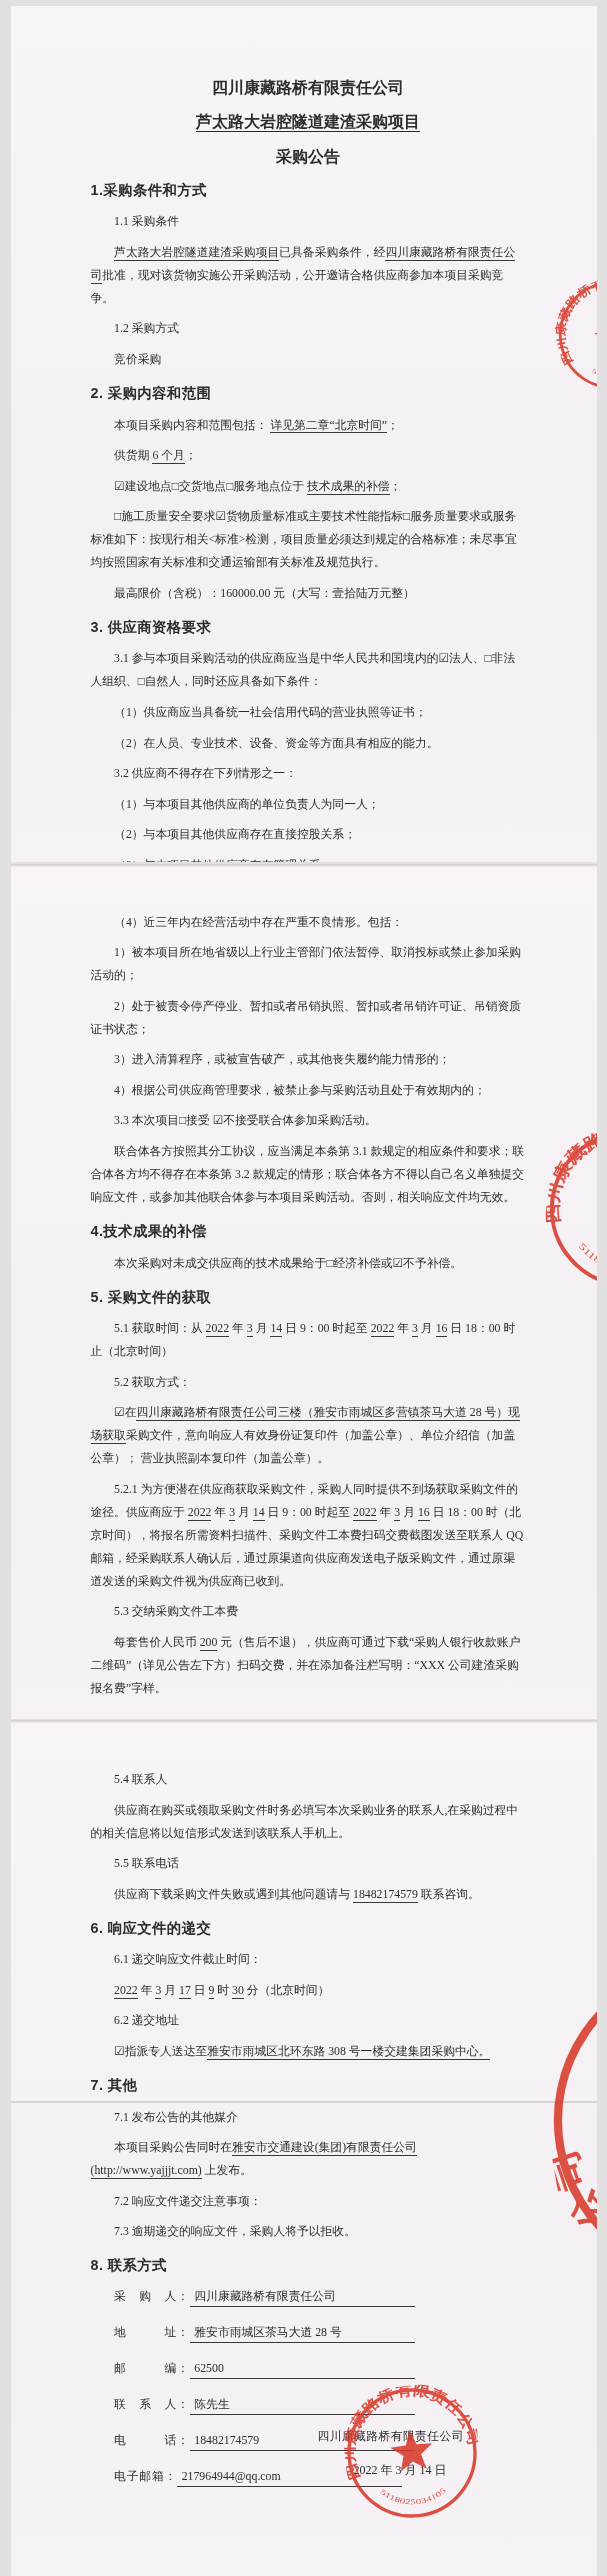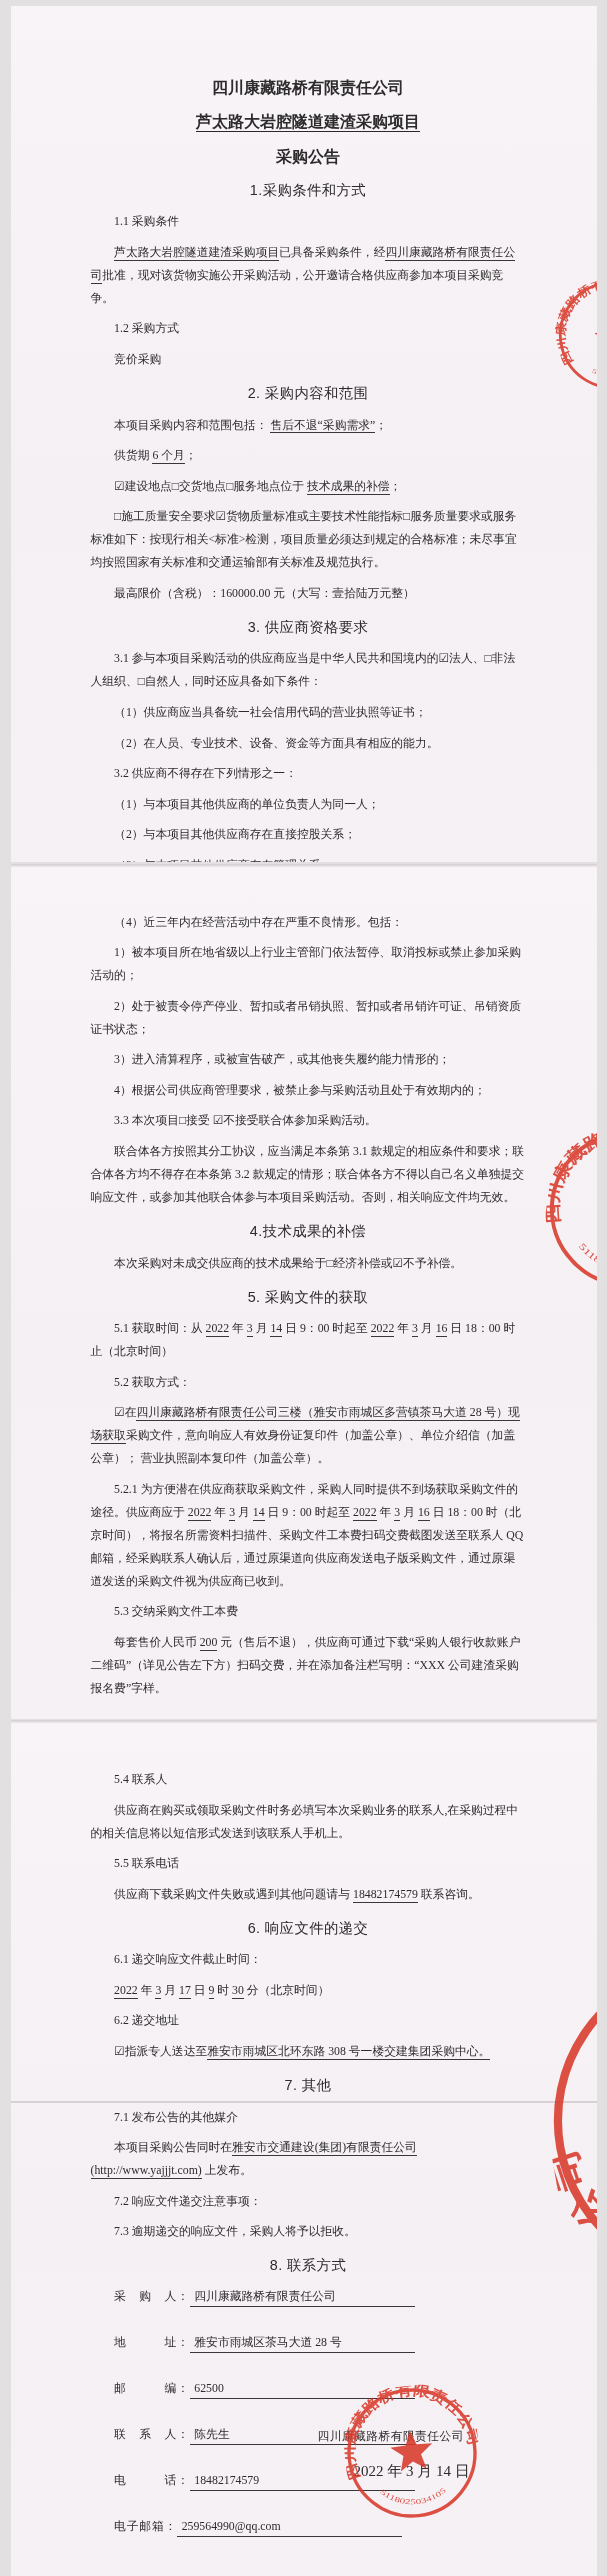"1.采购条件和方式" .heading { font-weight: normal -> bold; text-align: center -> none }
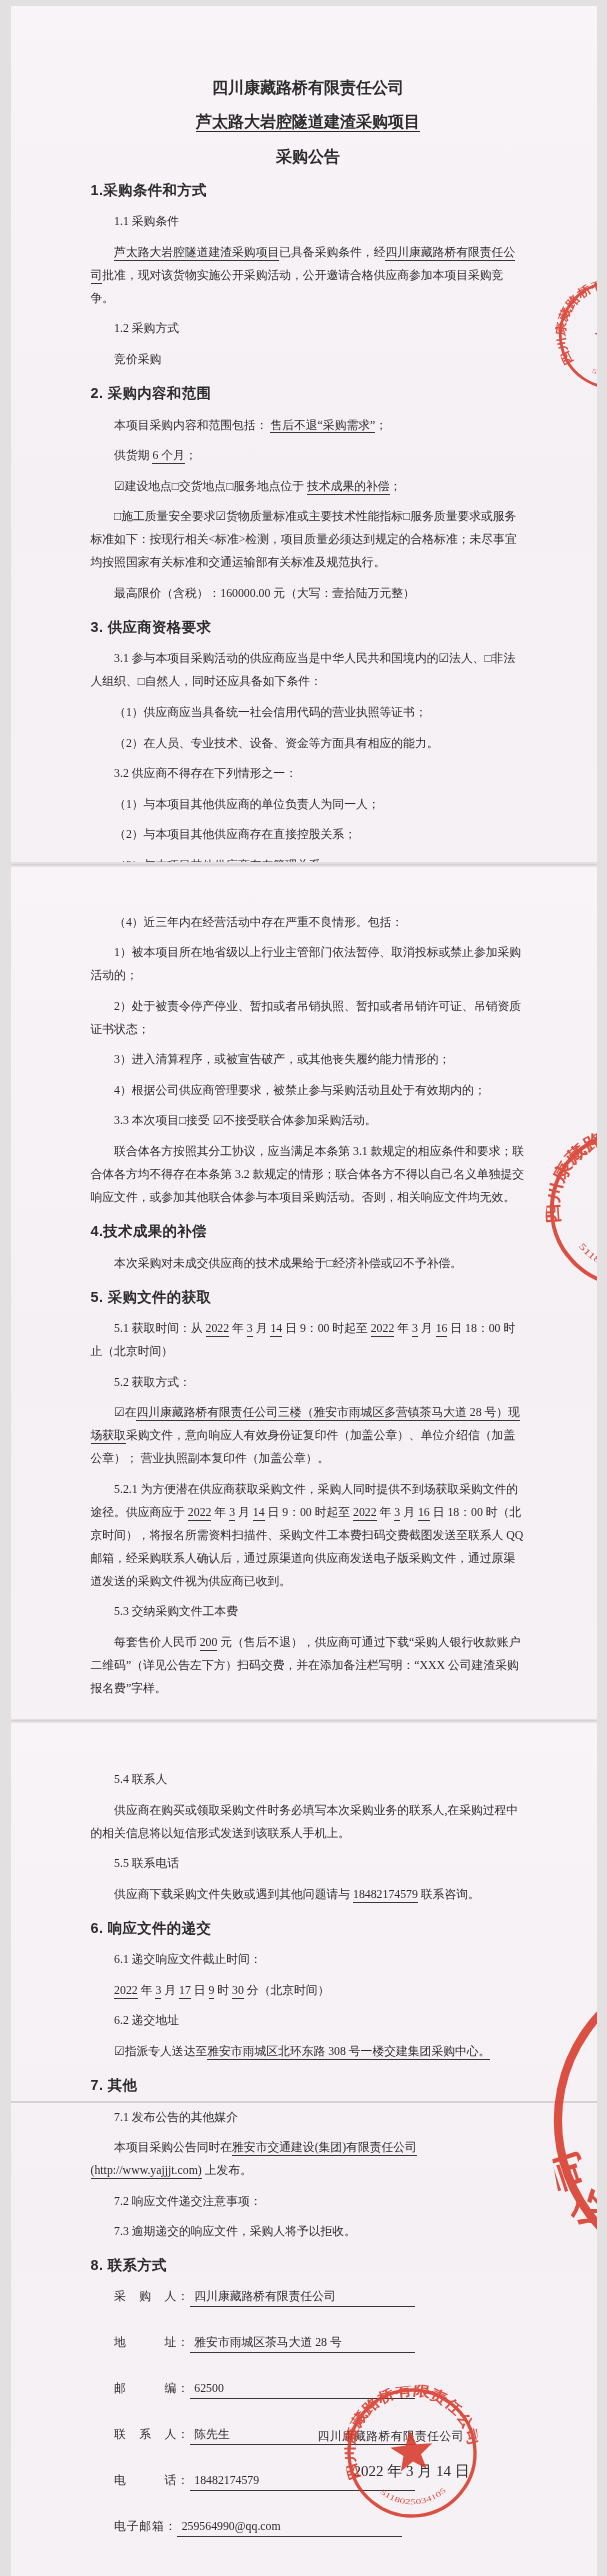"售后不退“采购需求”" span.u { text: 售后不退“采购需求 -> 详见第二章“北京时间 }
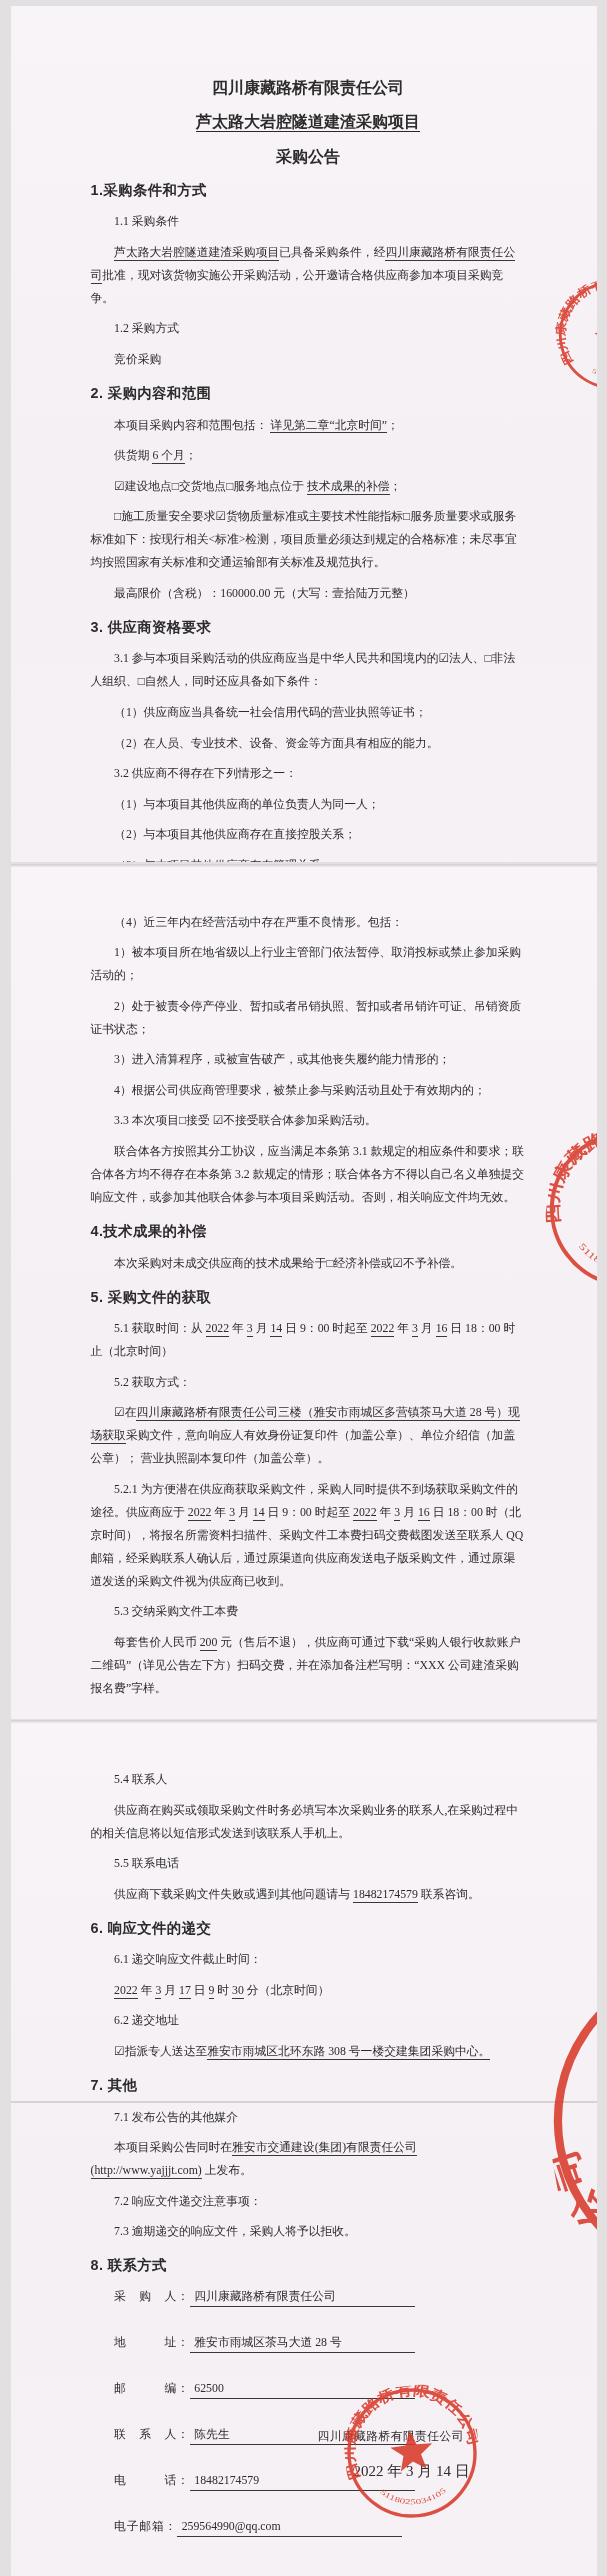"采 购 人： 四川康藏路桥有限责任公司" .contact { margin: 0 0 25px -> 0 0 15px }
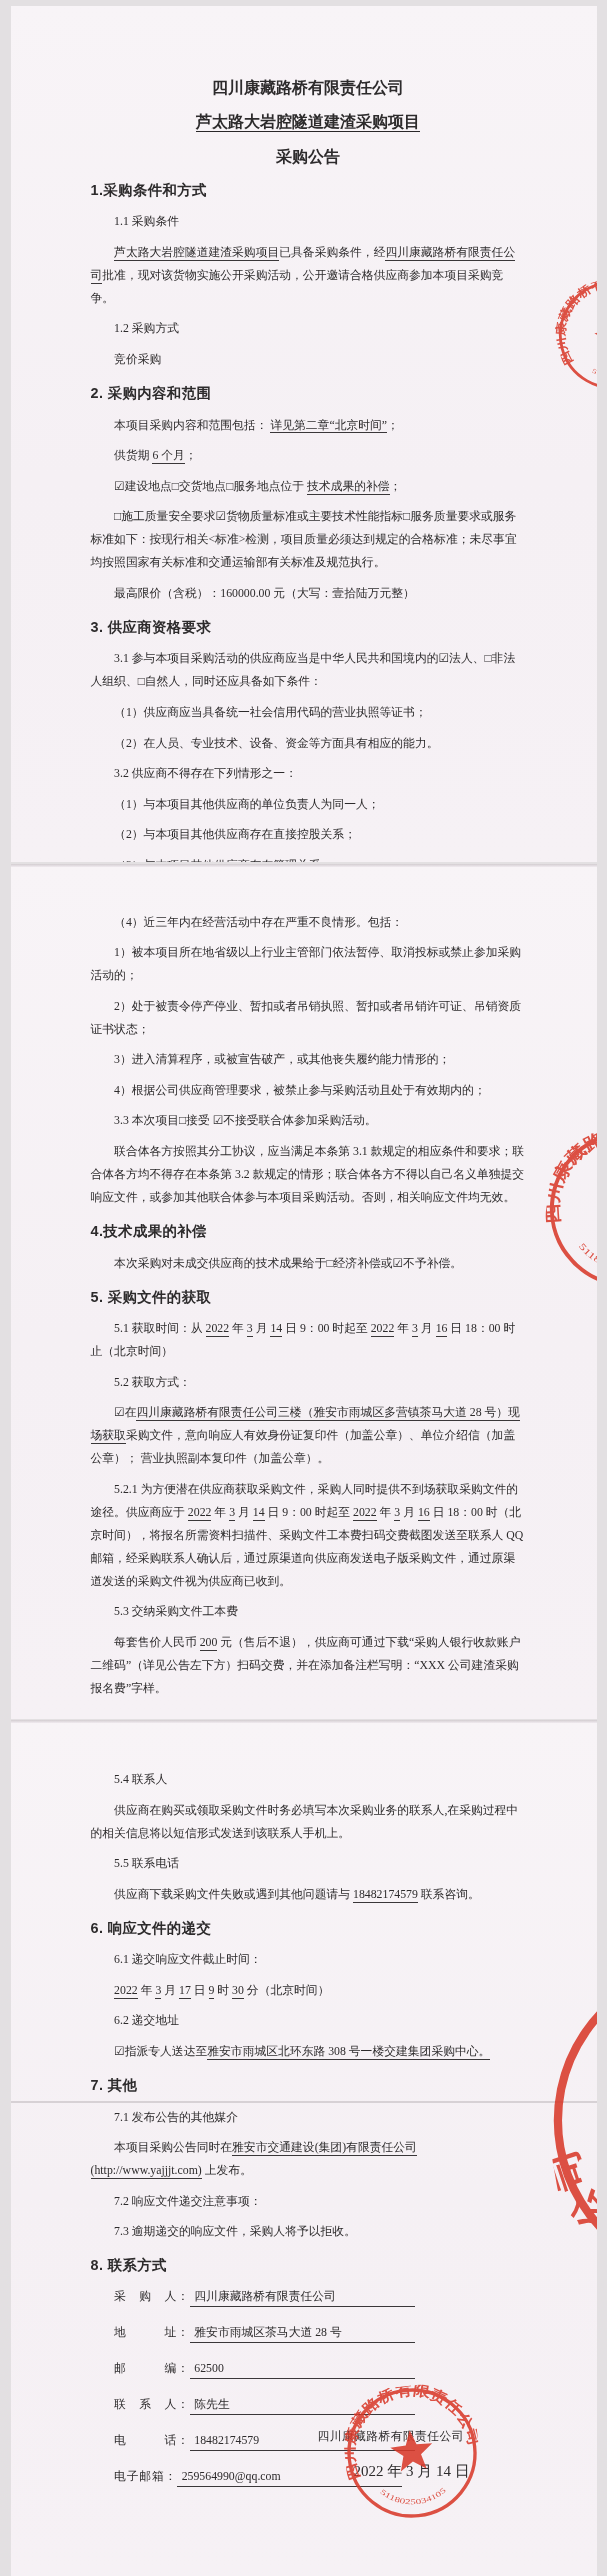"259564990@qq.com" span.cval { text: 259564990@qq.com -> 217964944@qq.com }
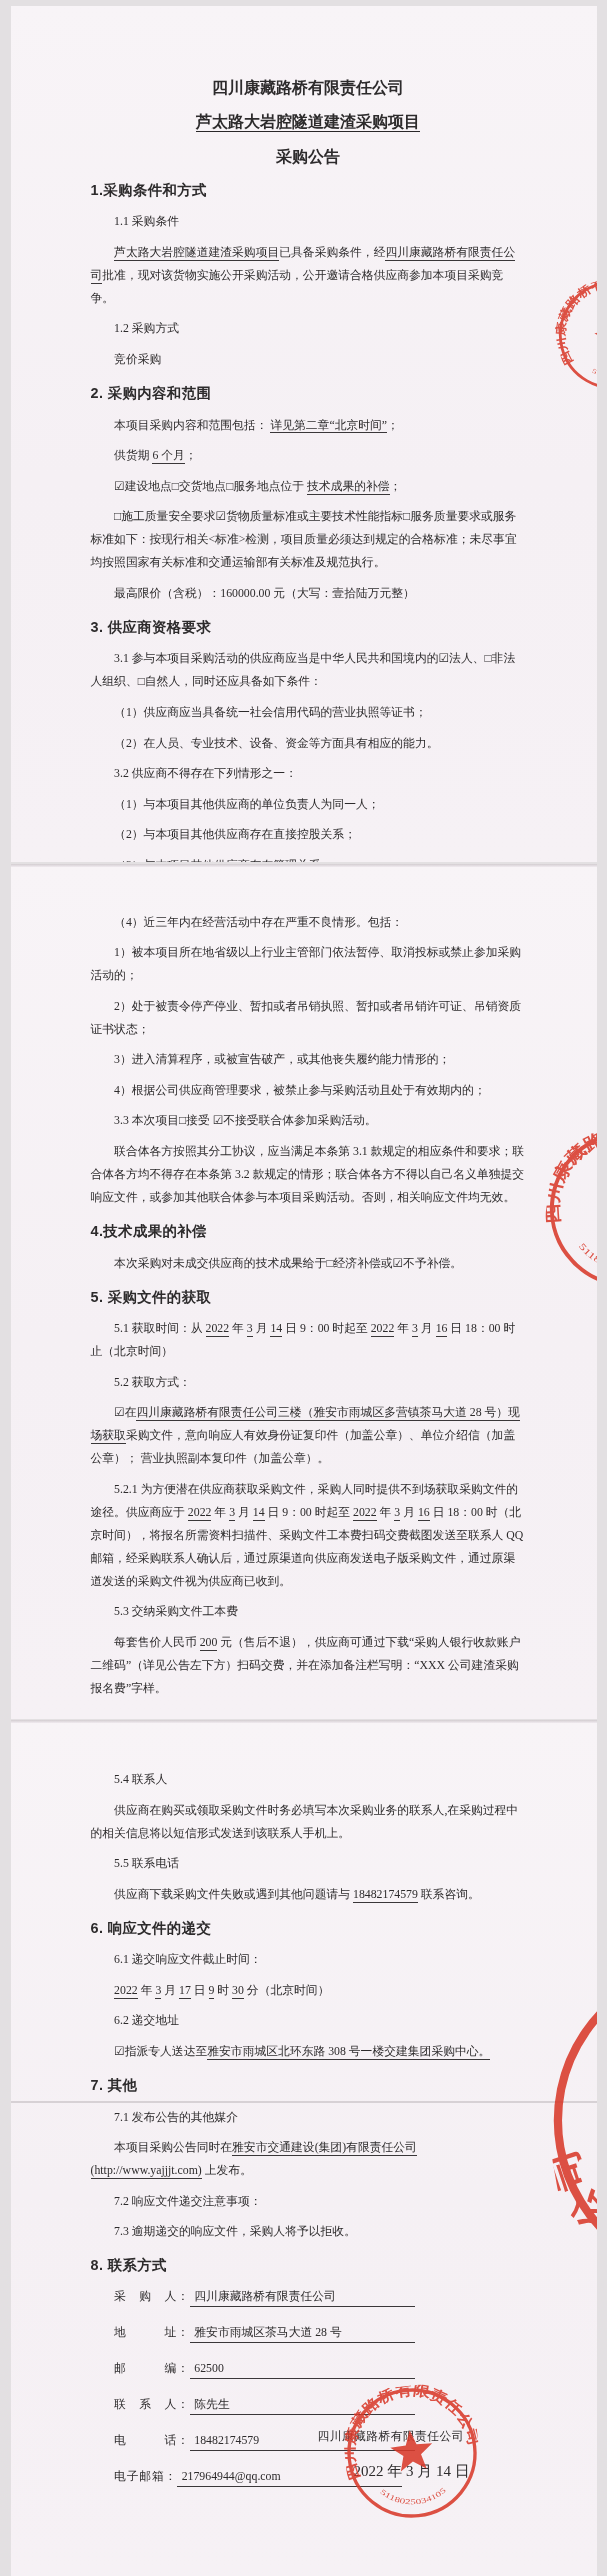"2022 年 3 月 14" .sig-date { font-size: 15px -> 12px }
